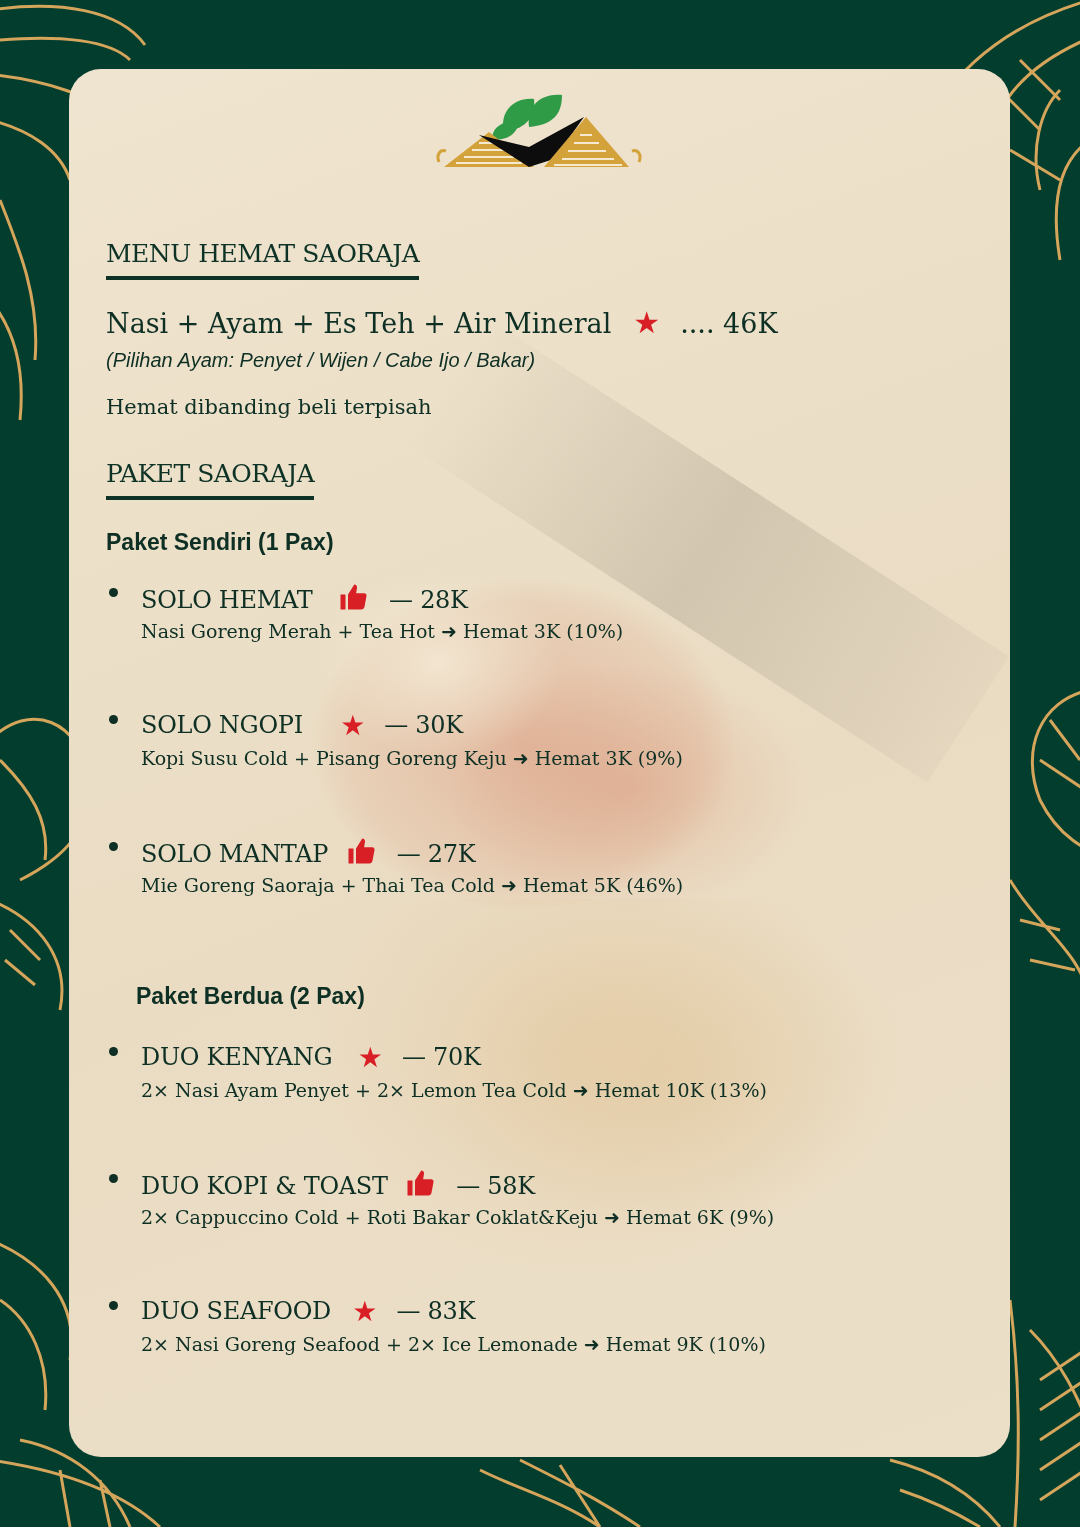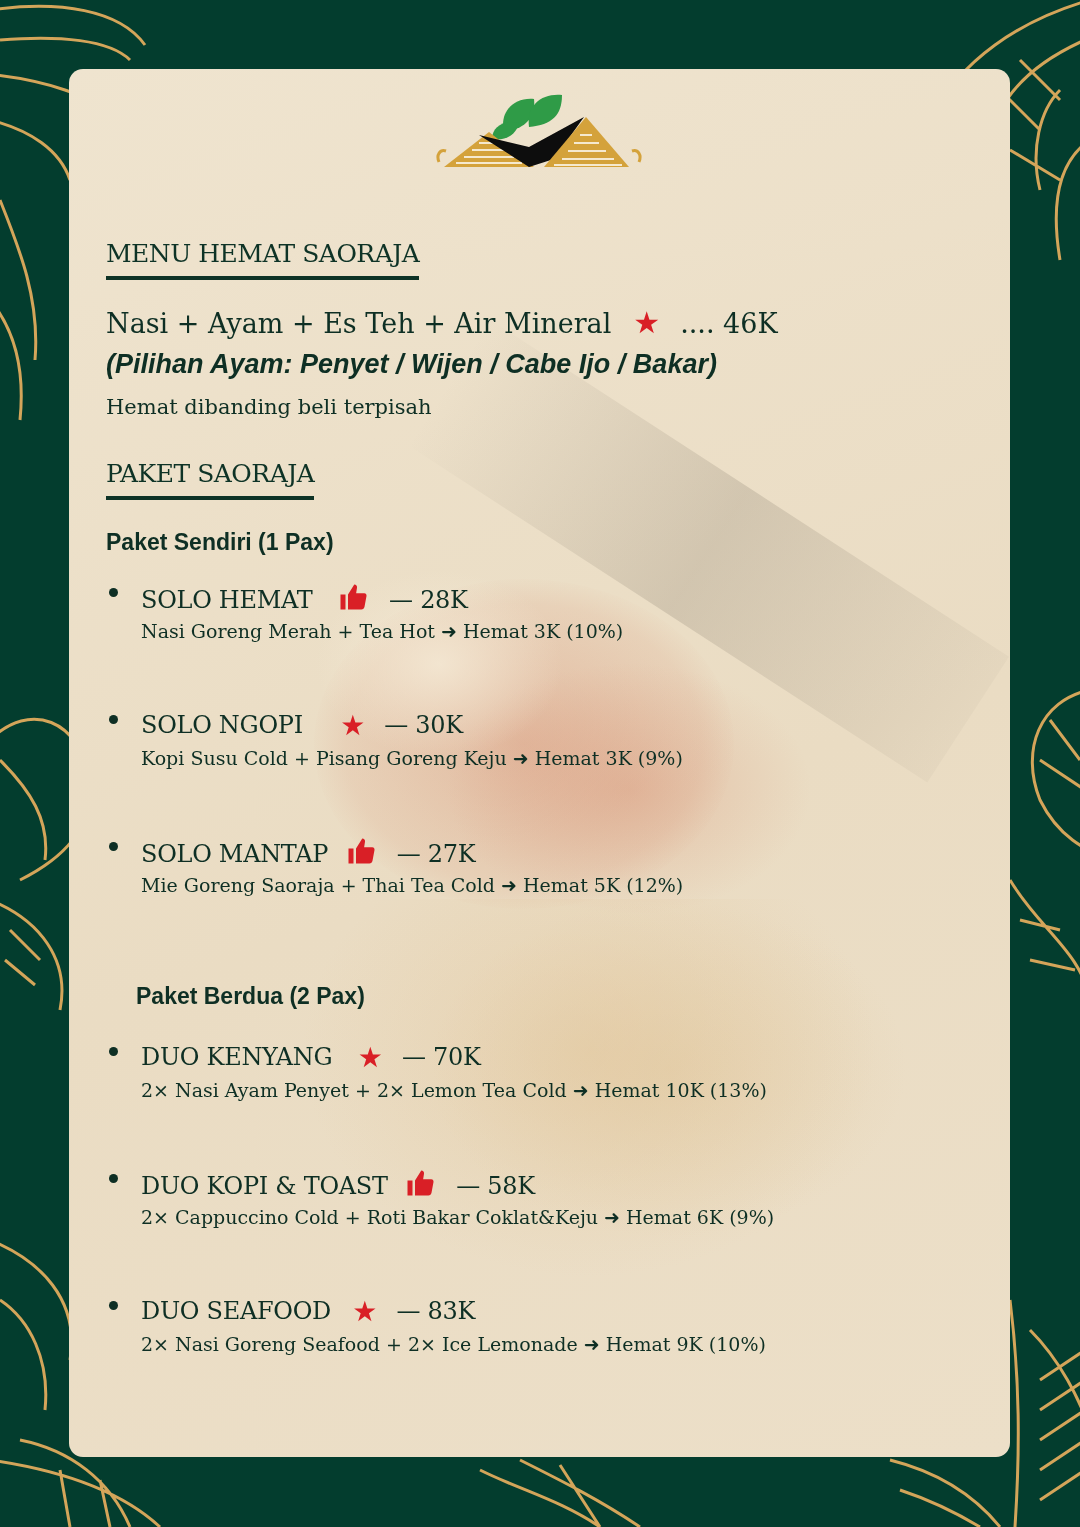"MENU HEMAT SAORAJA" .card { border-radius: 14px -> 32px }
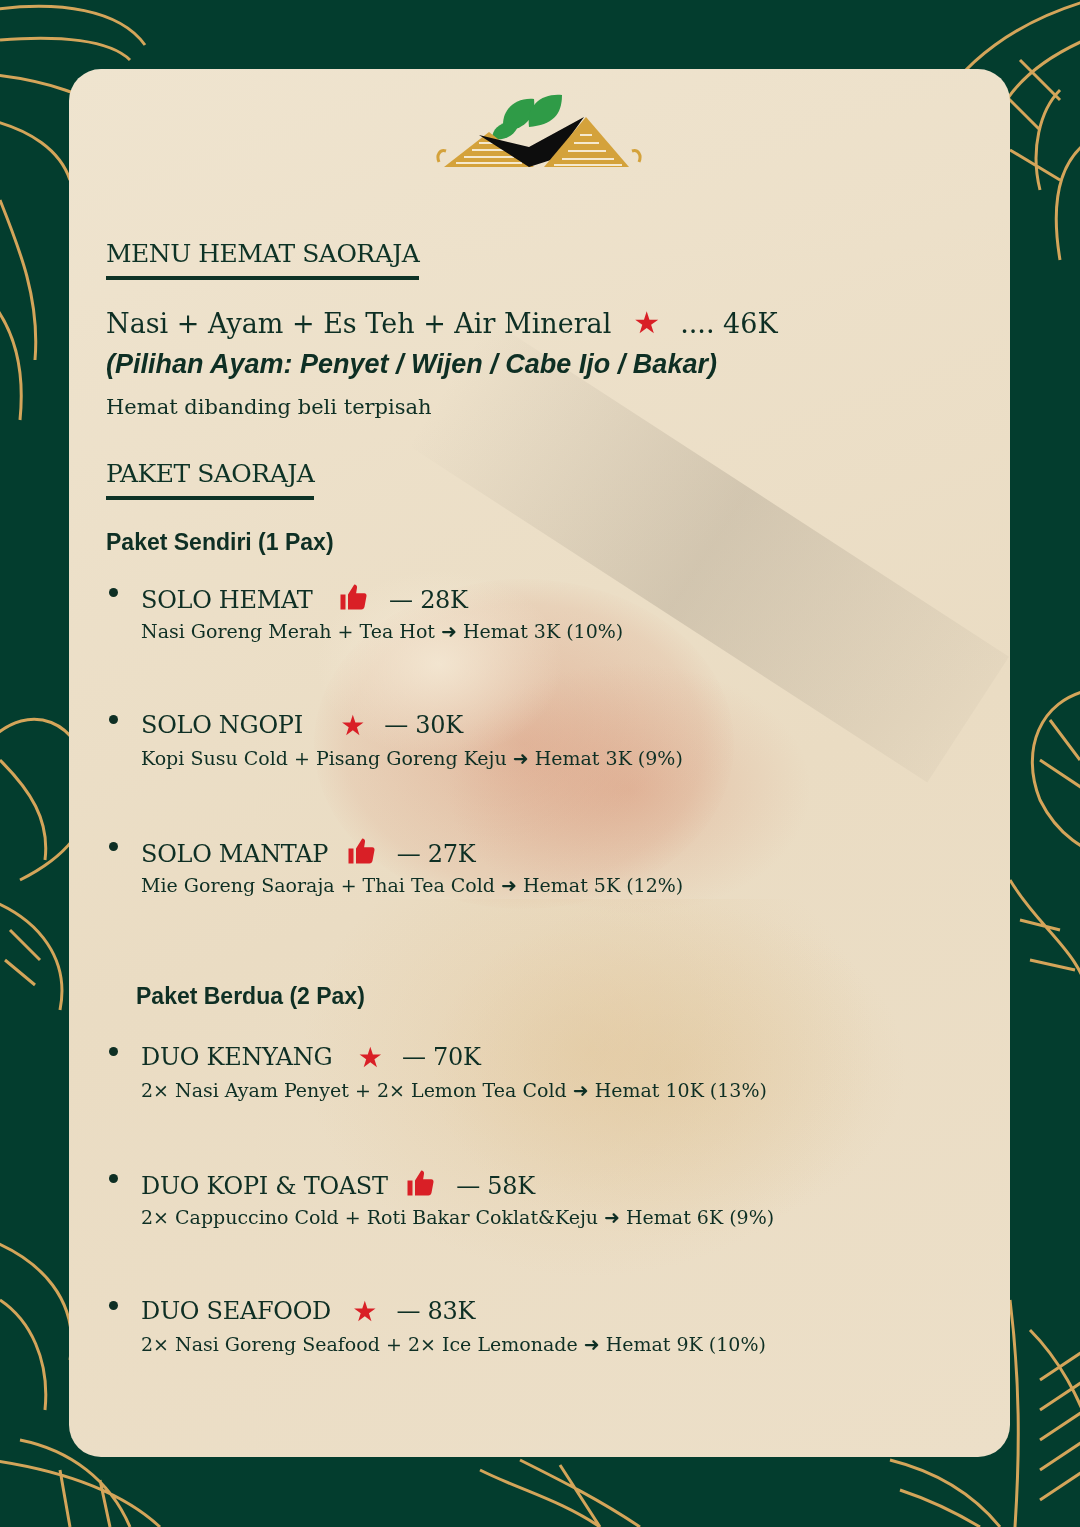"(Pilihan Ayam: Penyet / Wijen" .sub-italic { font-size: 27px -> 20px; font-weight: bold -> normal }
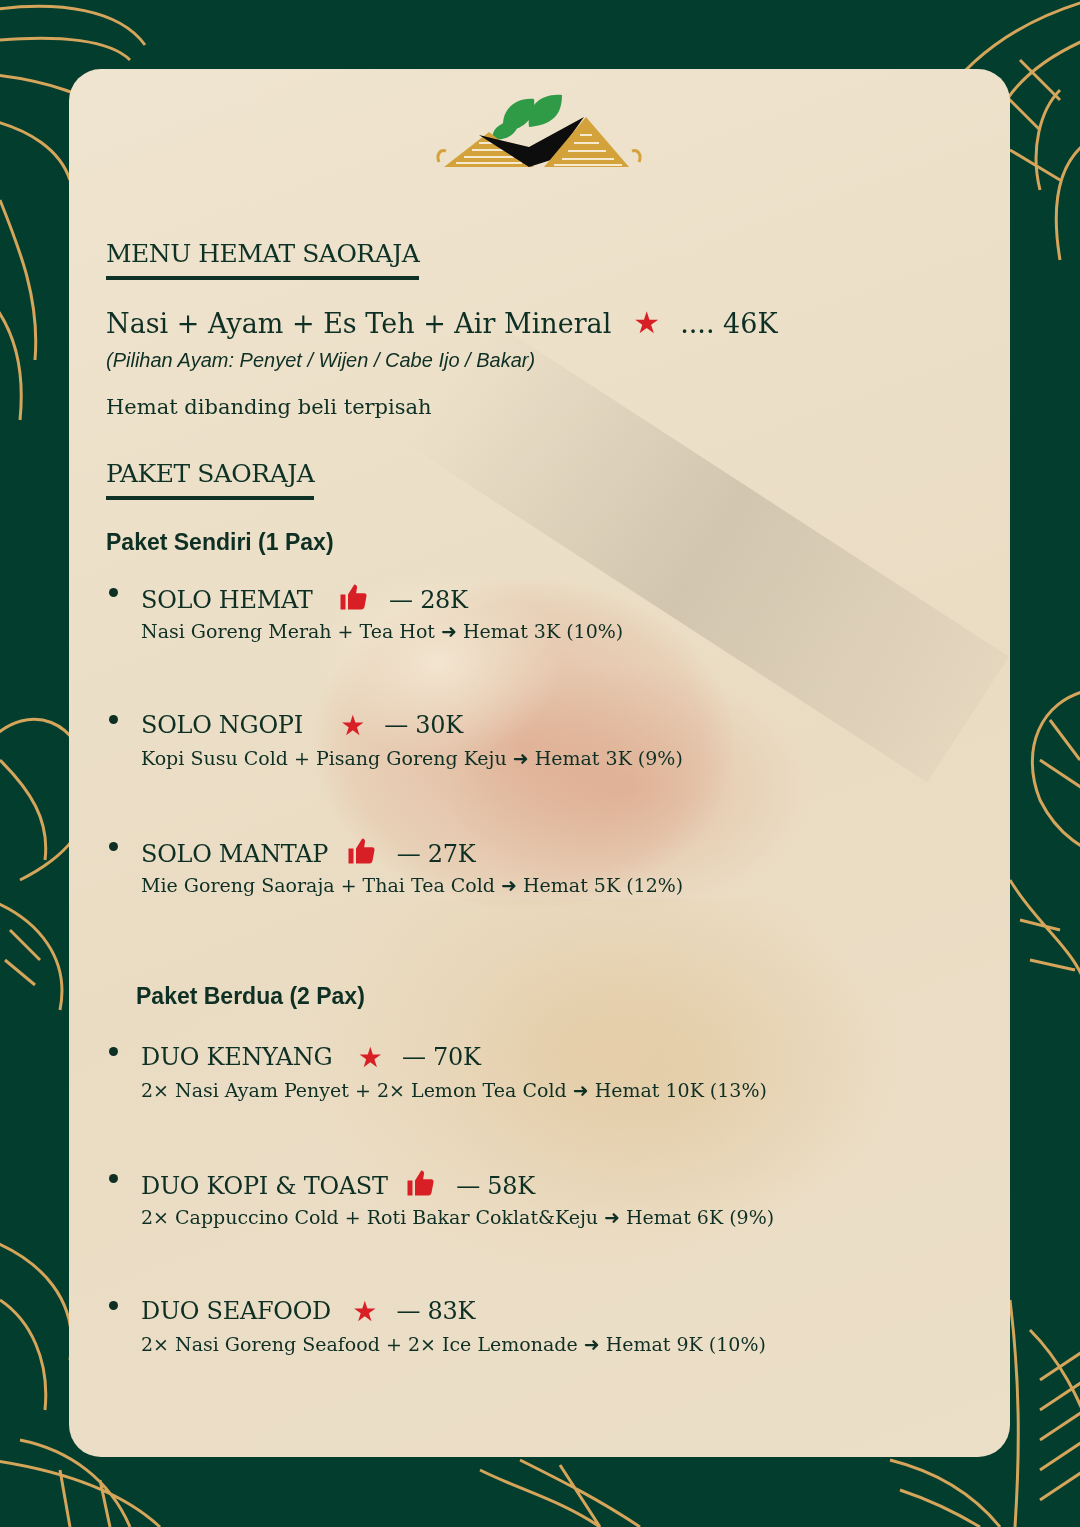"Mie Goreng Saoraja + Thai" div.desc { text: 12% -> 46% }
